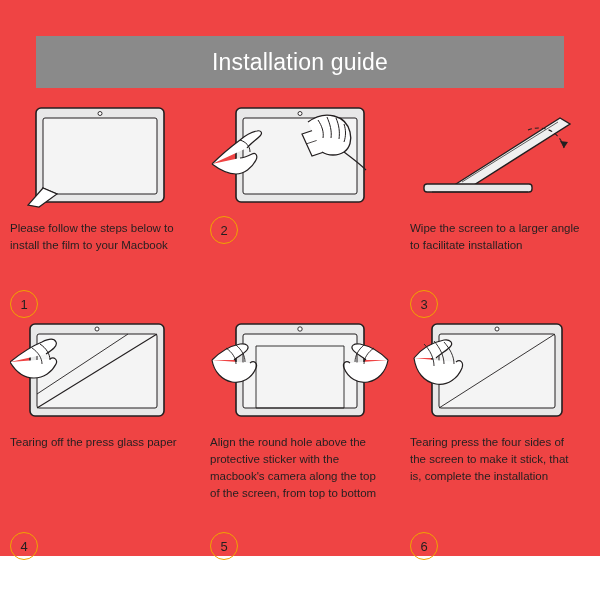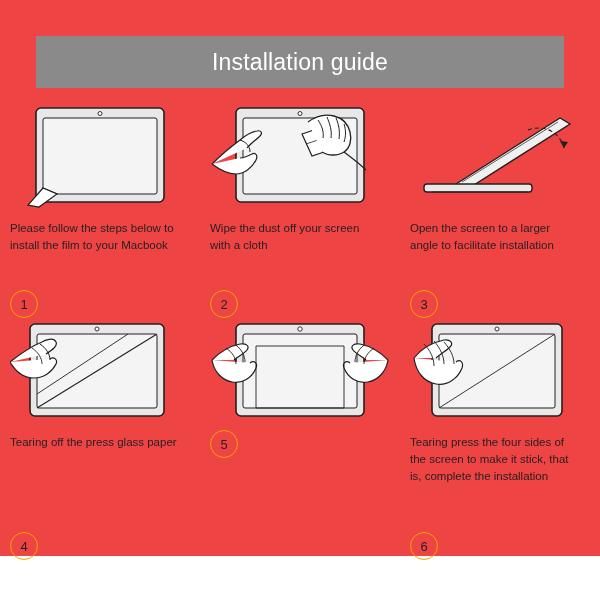"Wipe the dust off your" div.caption { html: <div>Wipe the dust off your screen with a cloth</div> -> none }
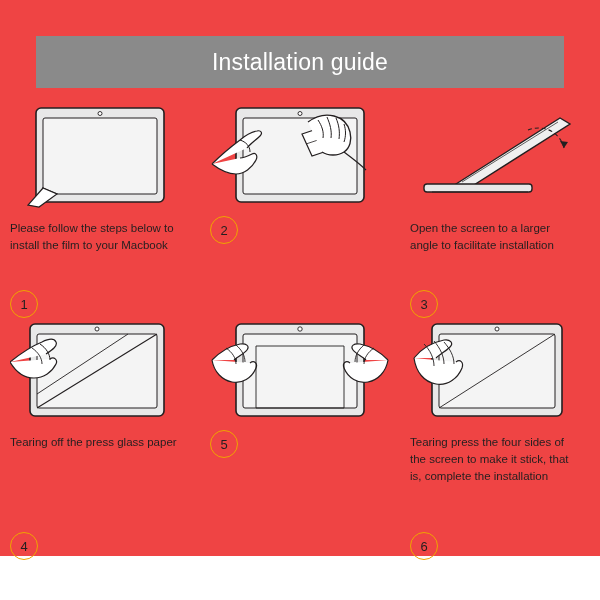"Open the screen to a" div.caption { text: Open -> Wipe }
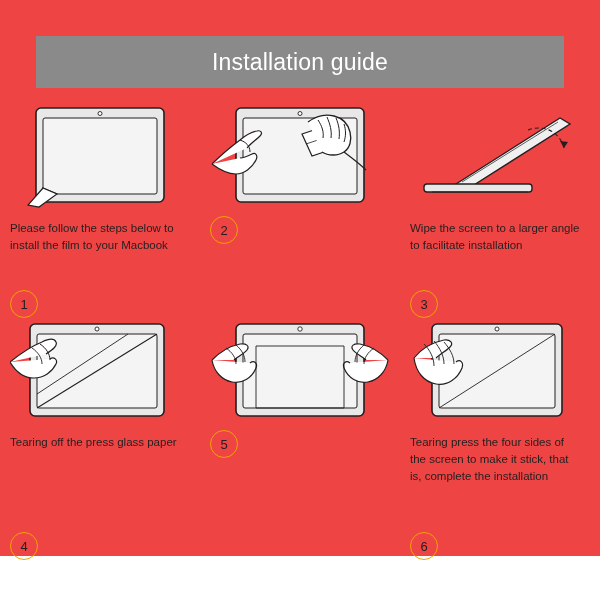"Align the round hole above" div.caption { html: none -> <div>Align the round hole above the protective sticker with the macbook's camera along the top of the screen, from top to bottom</div> }
